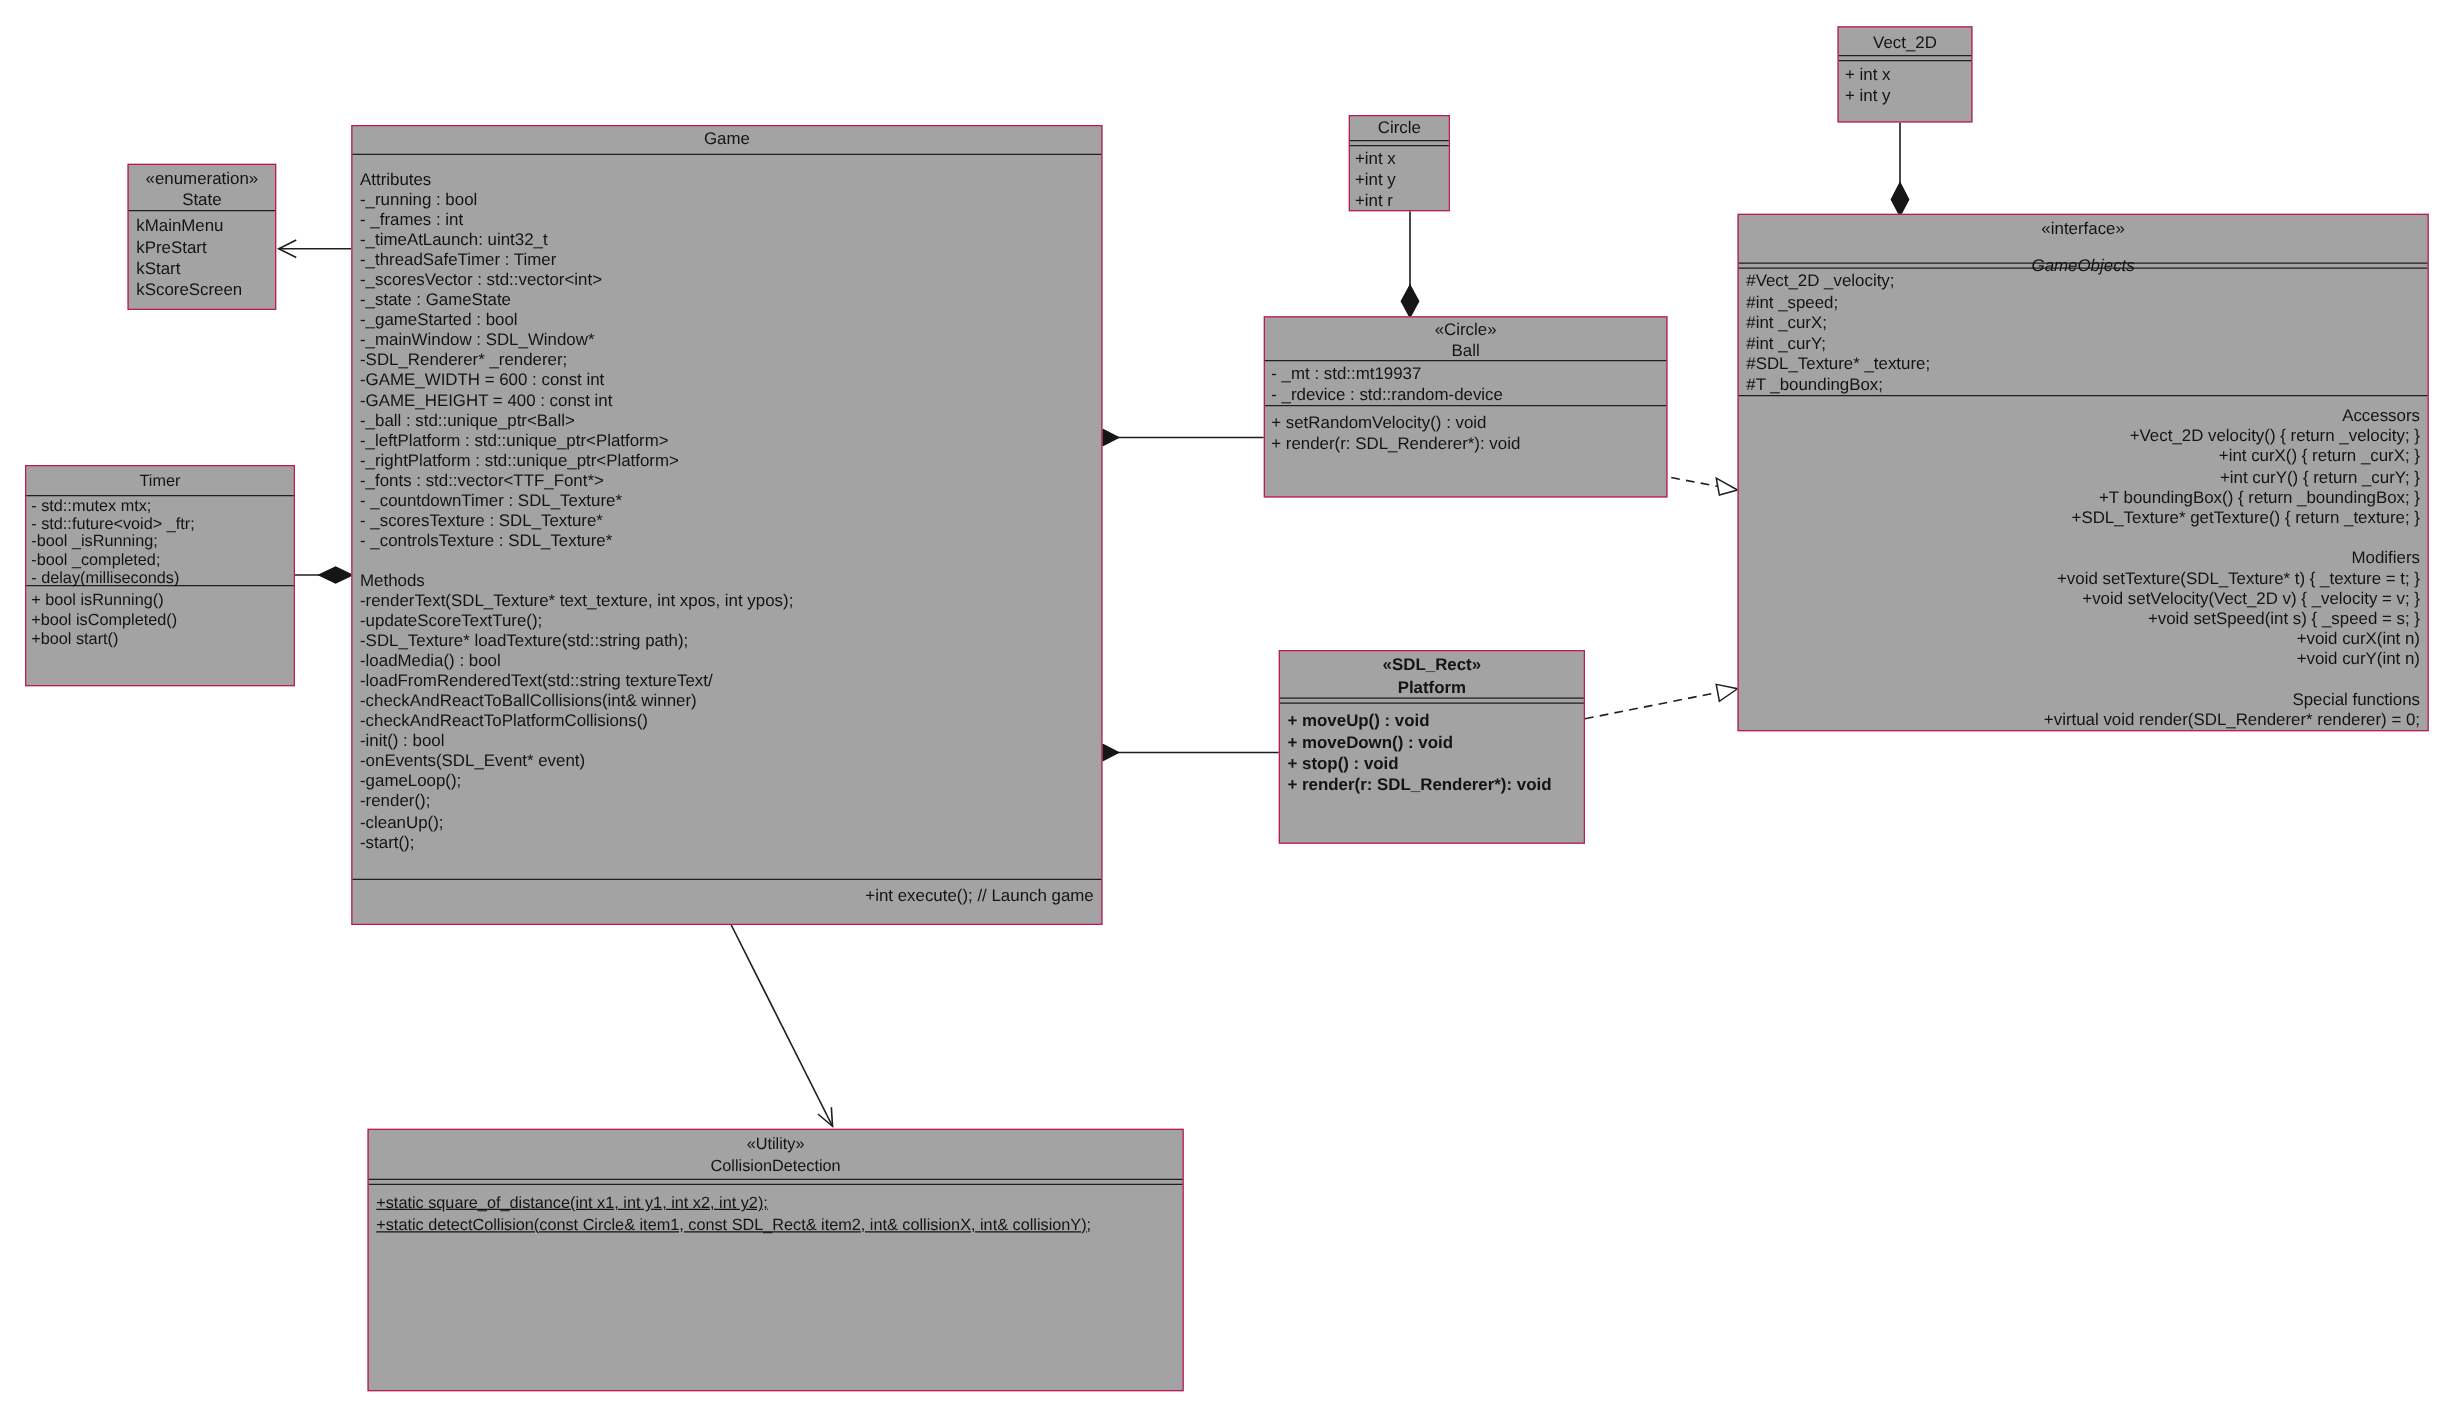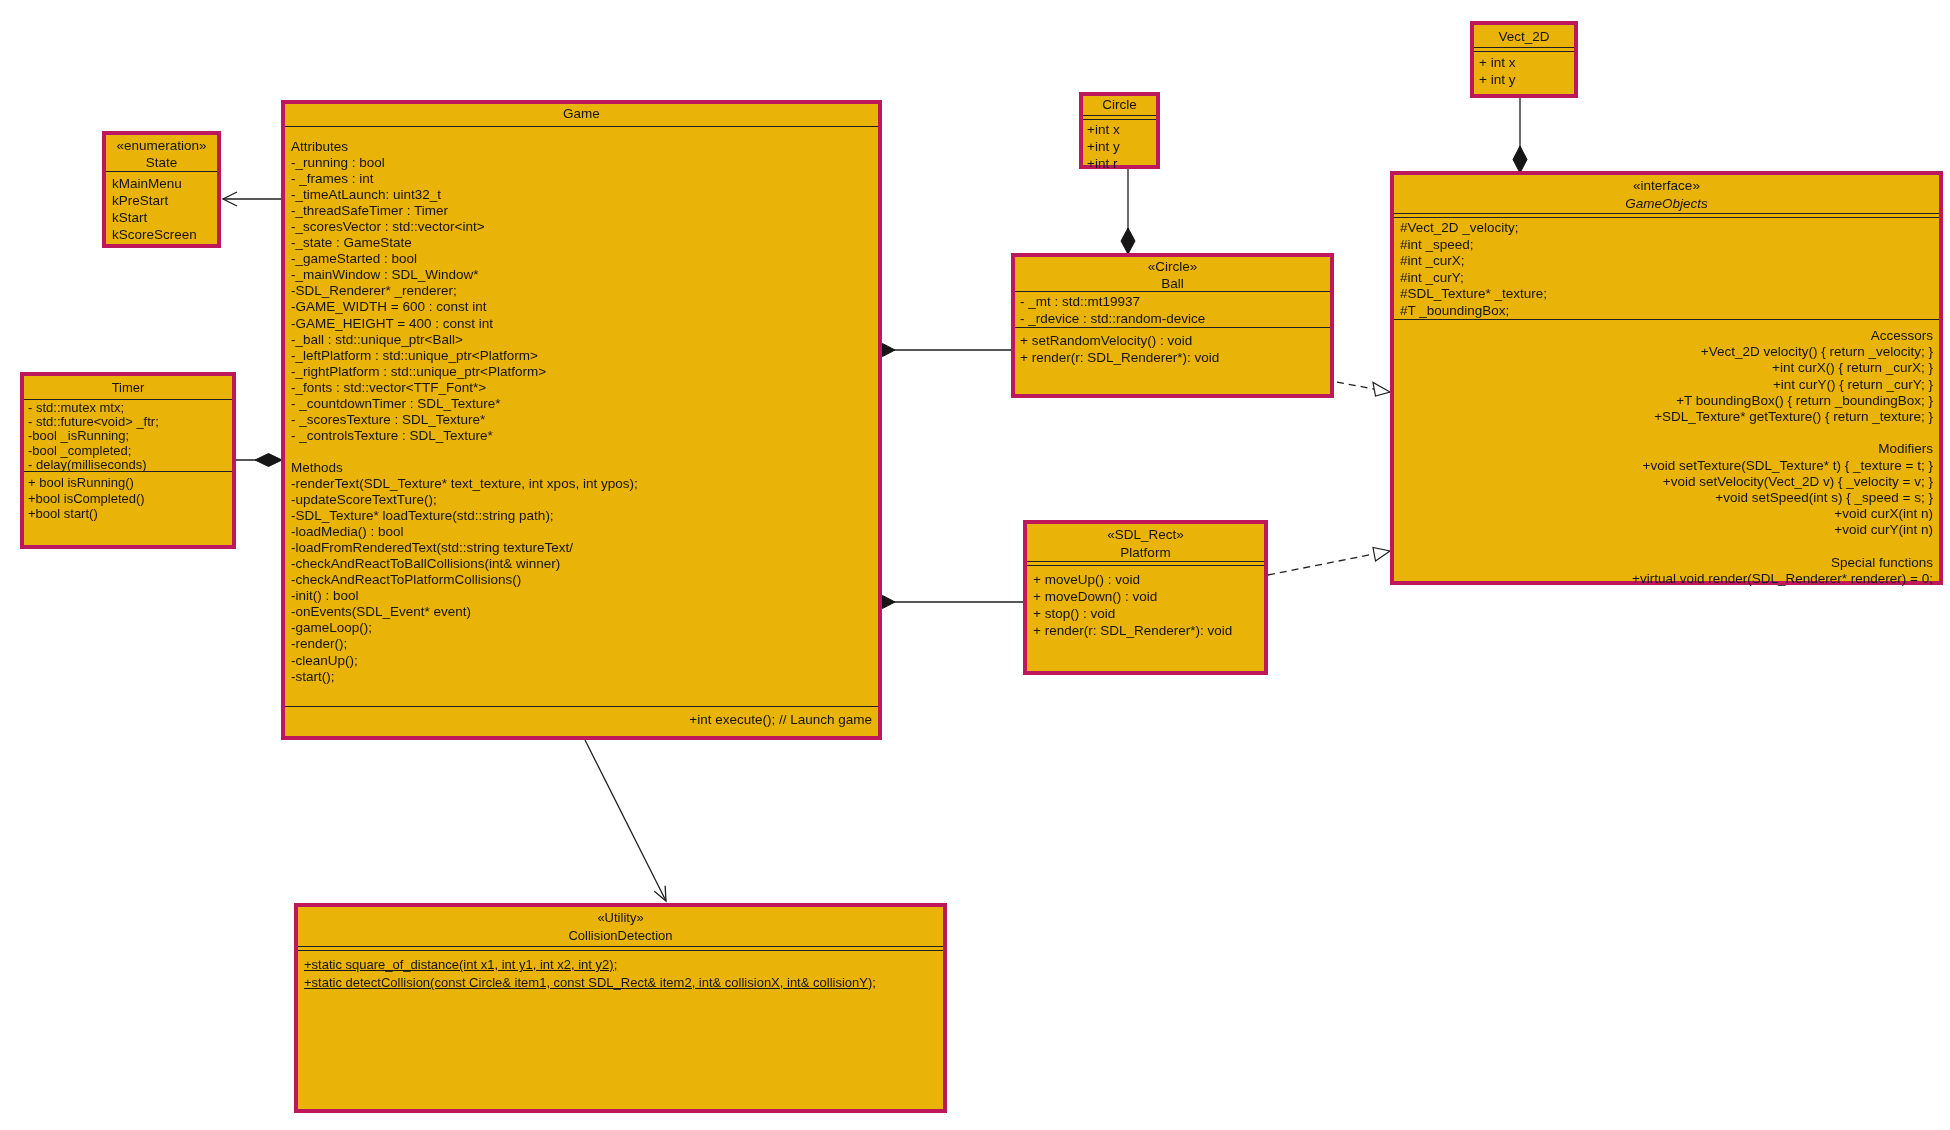"Vect_2D" .uml-box { background: #eab308 -> #a3a3a3; border: 4px solid #be185d -> 1px solid #be185d }
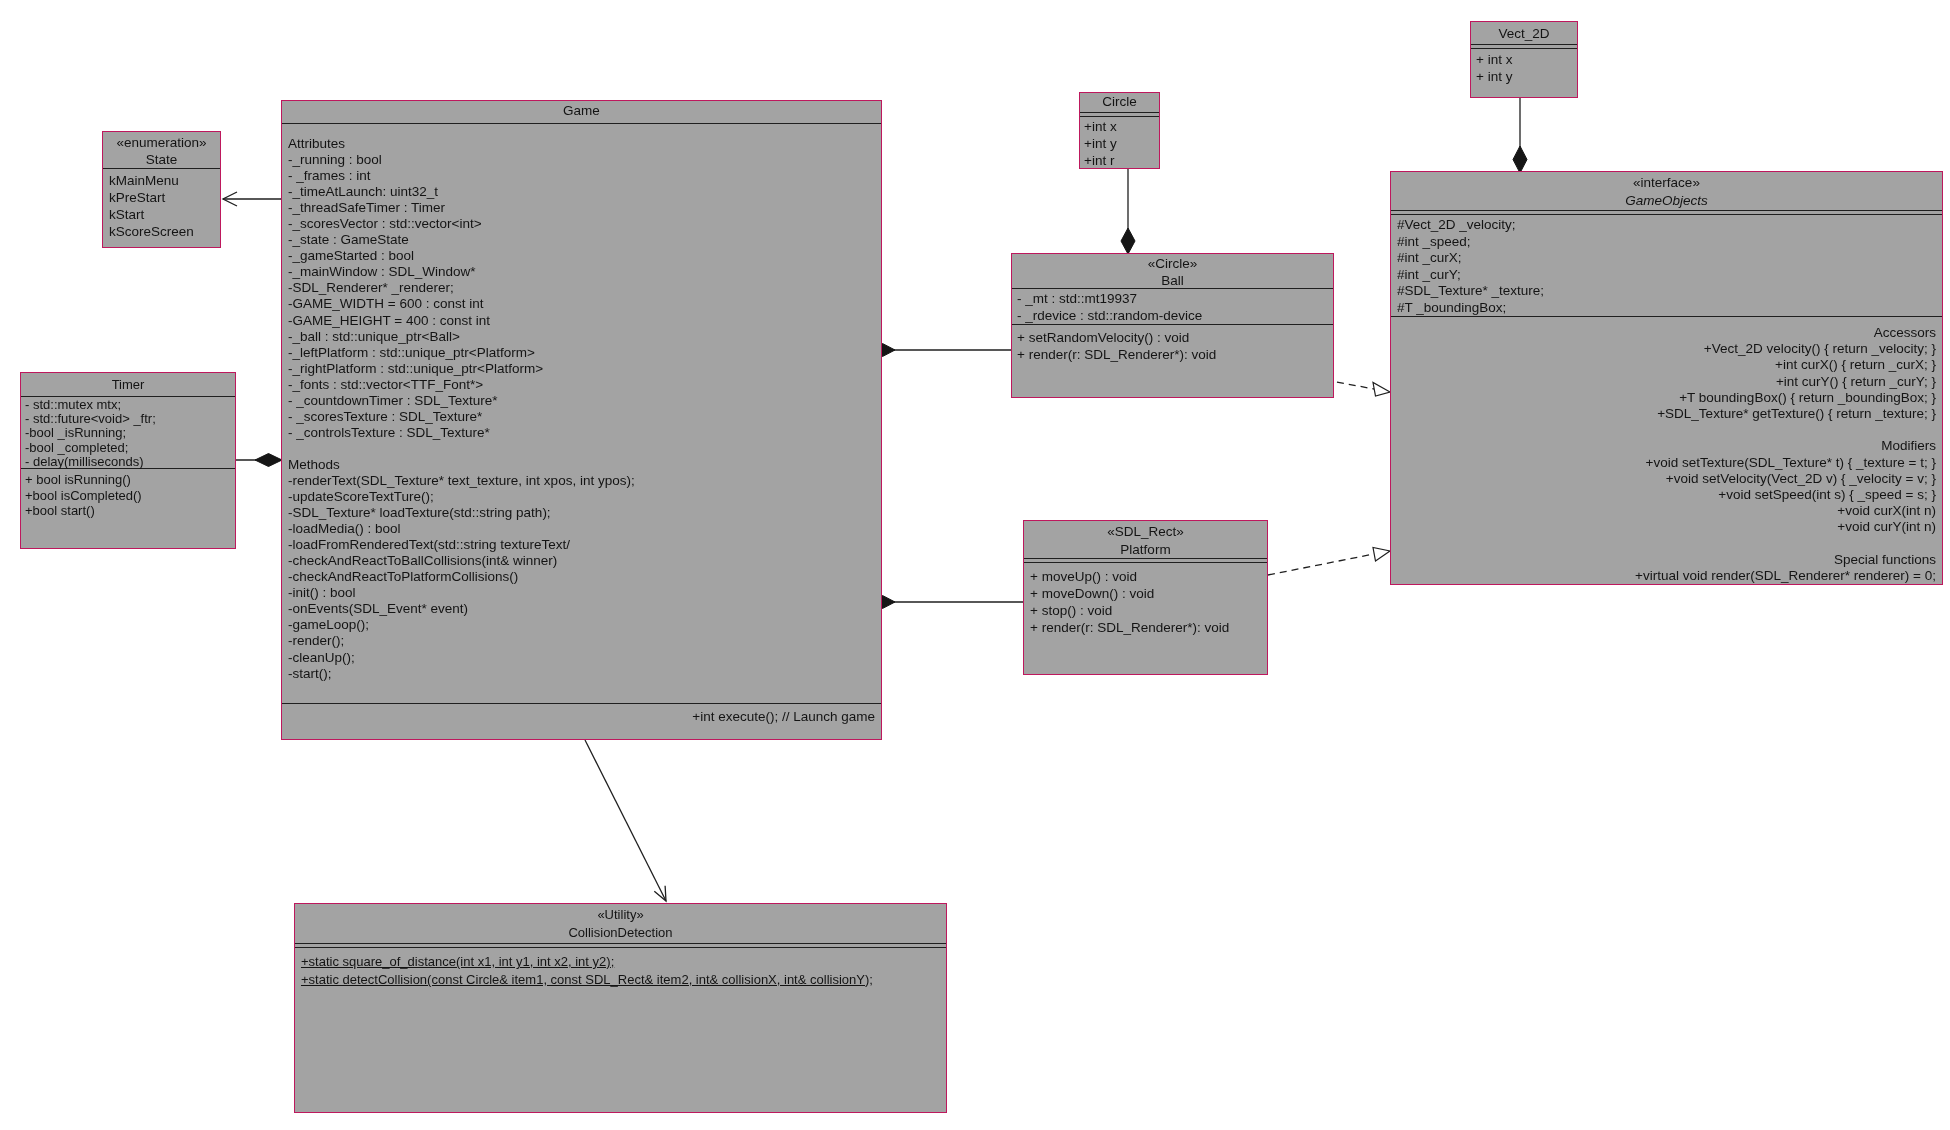"GameObjects" .italic { margin-top: none -> 12px }
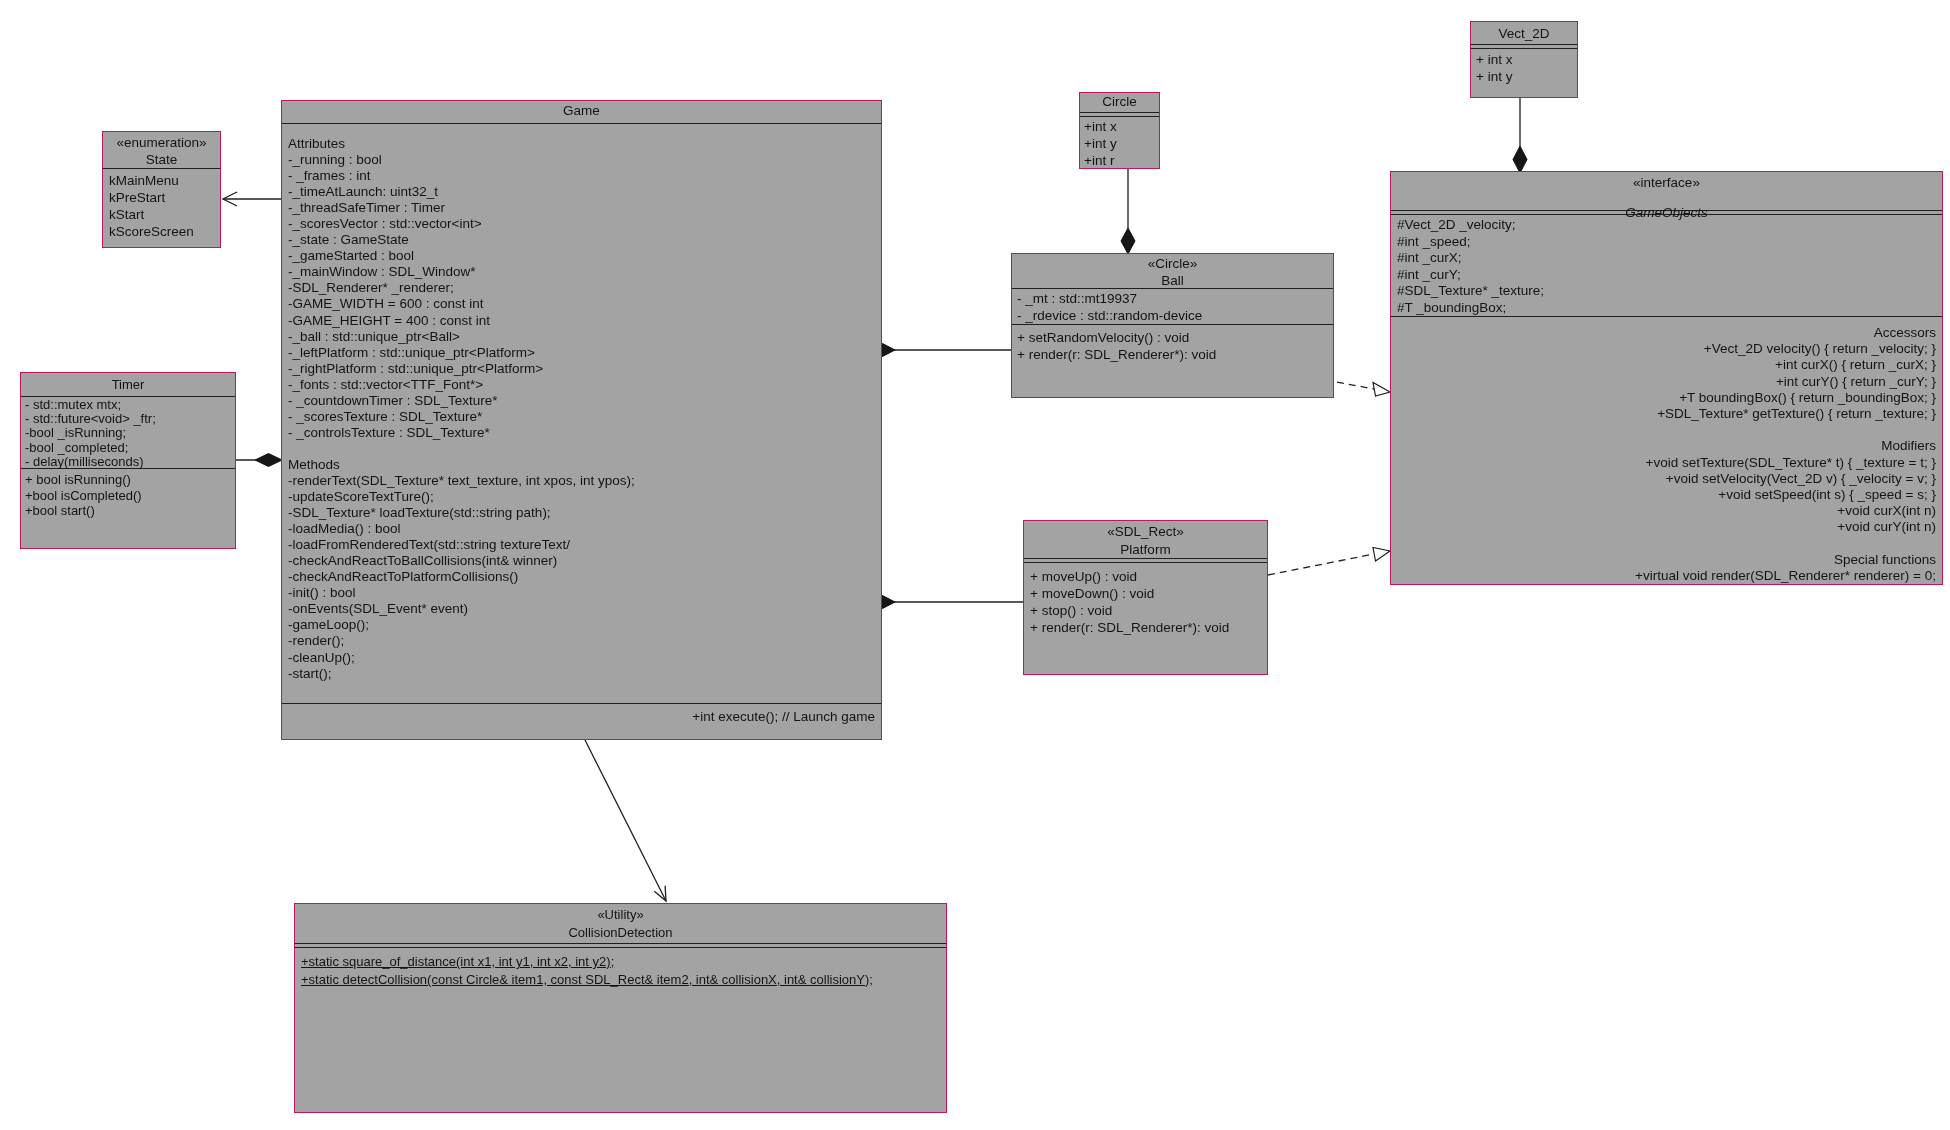"«SDL_Rect»" div.uml-box { font-weight: none -> bold }
